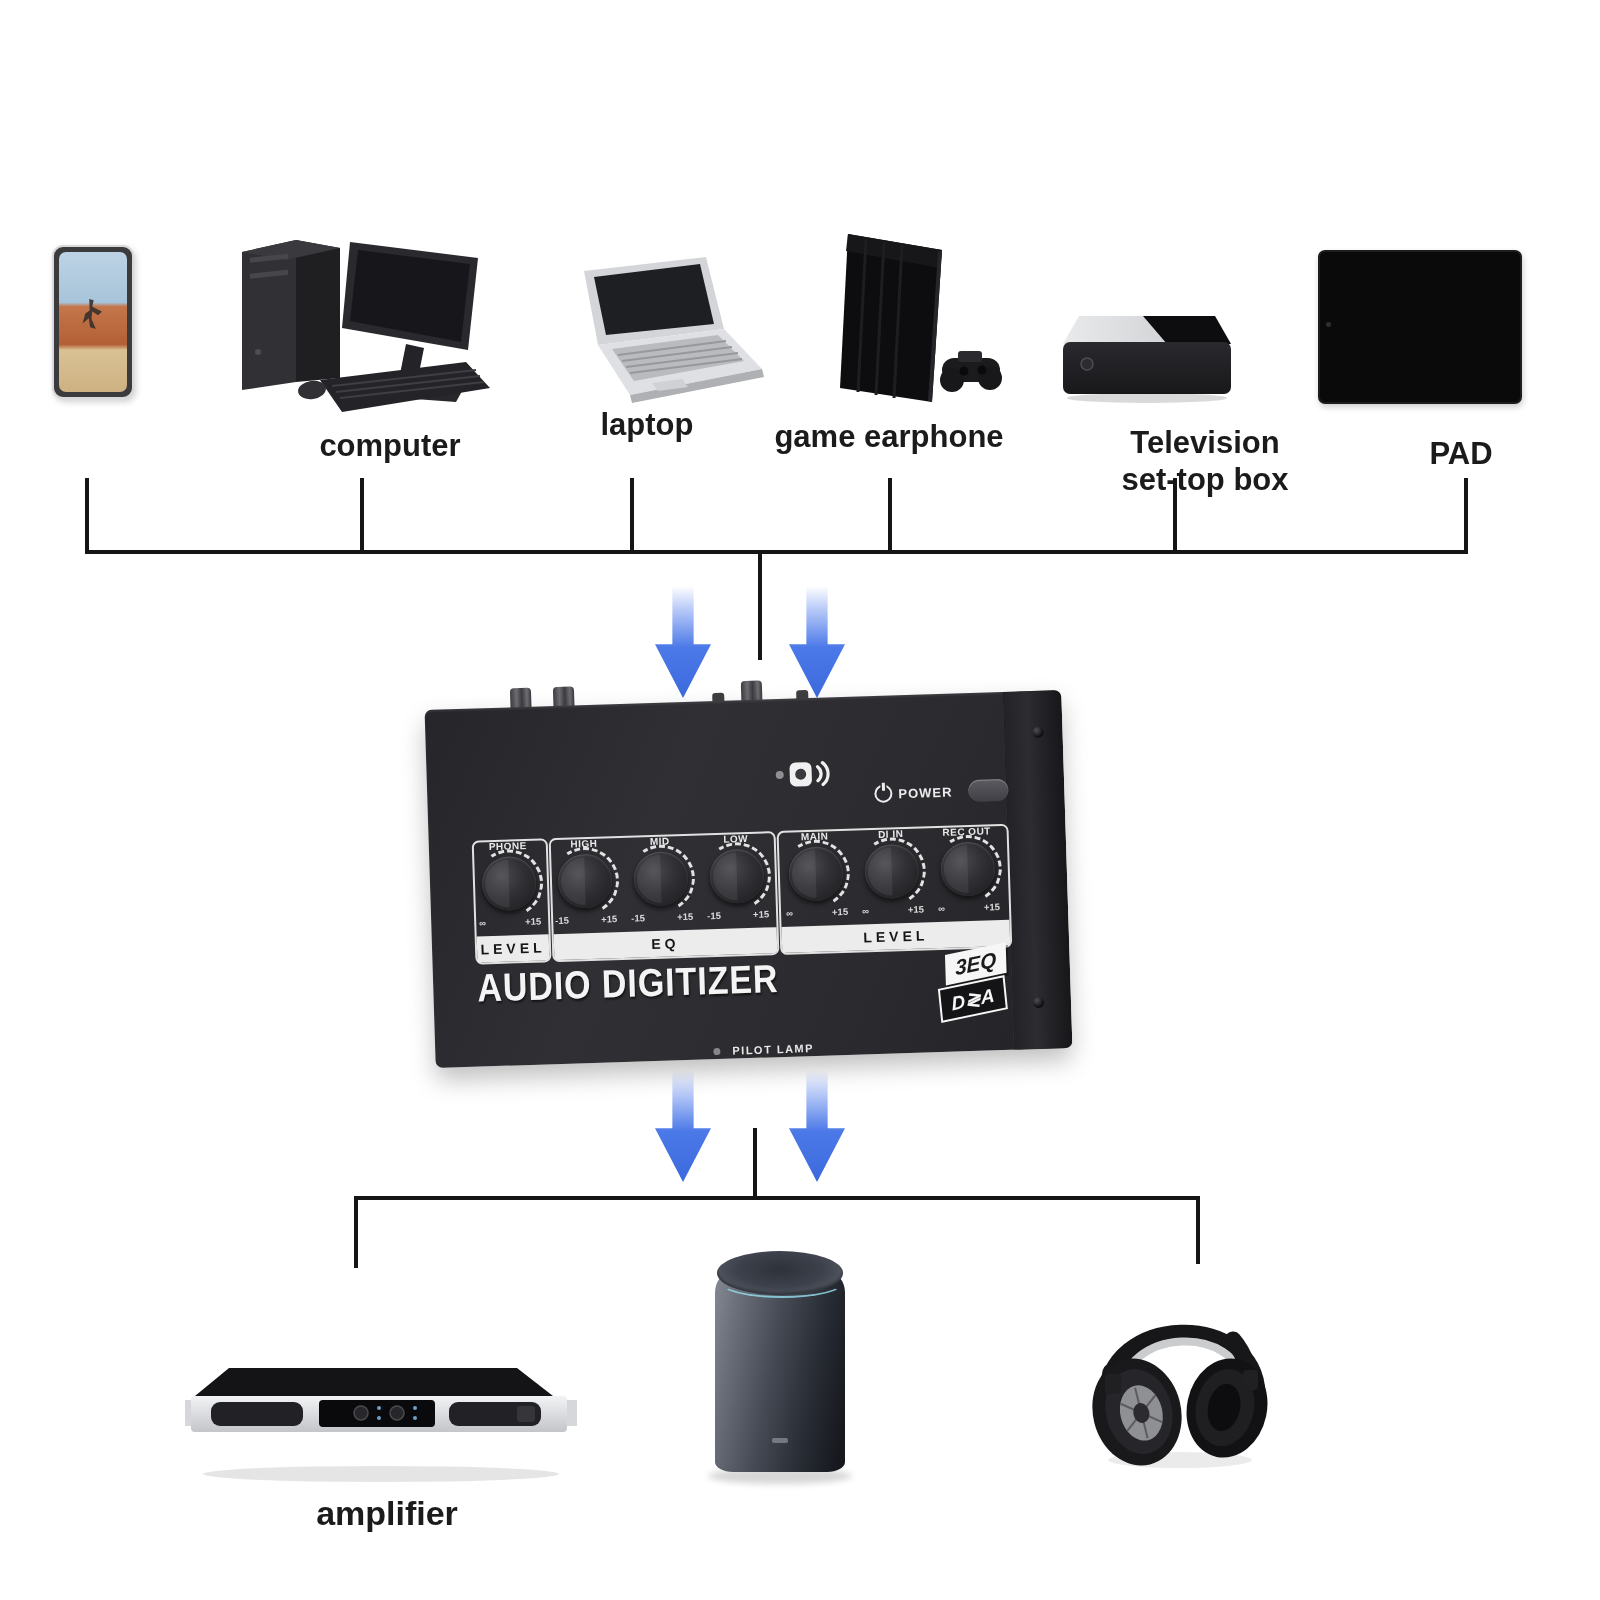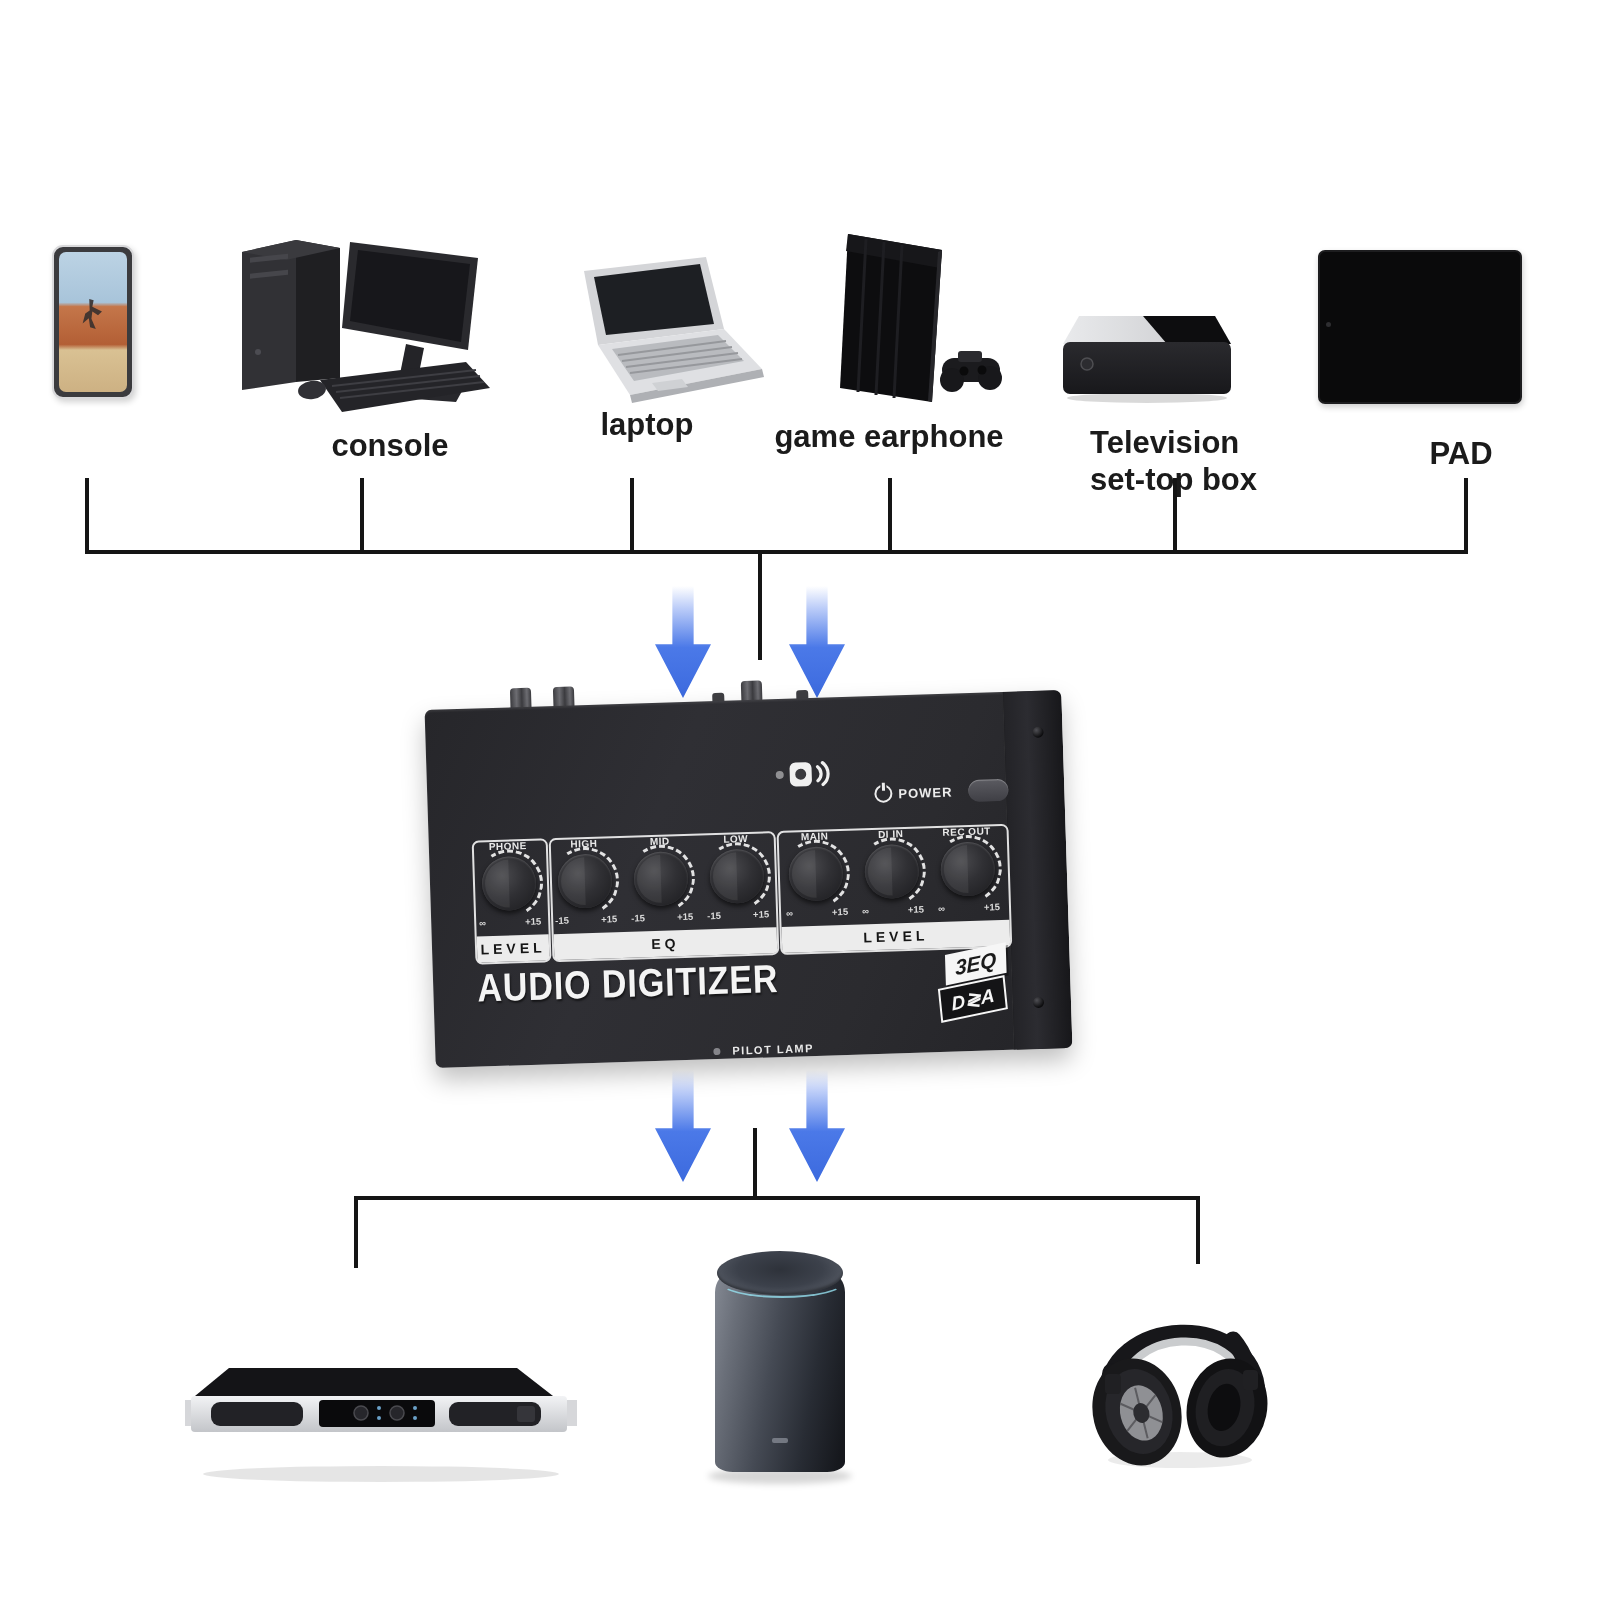"console" div.dev-label { text: console -> computer }
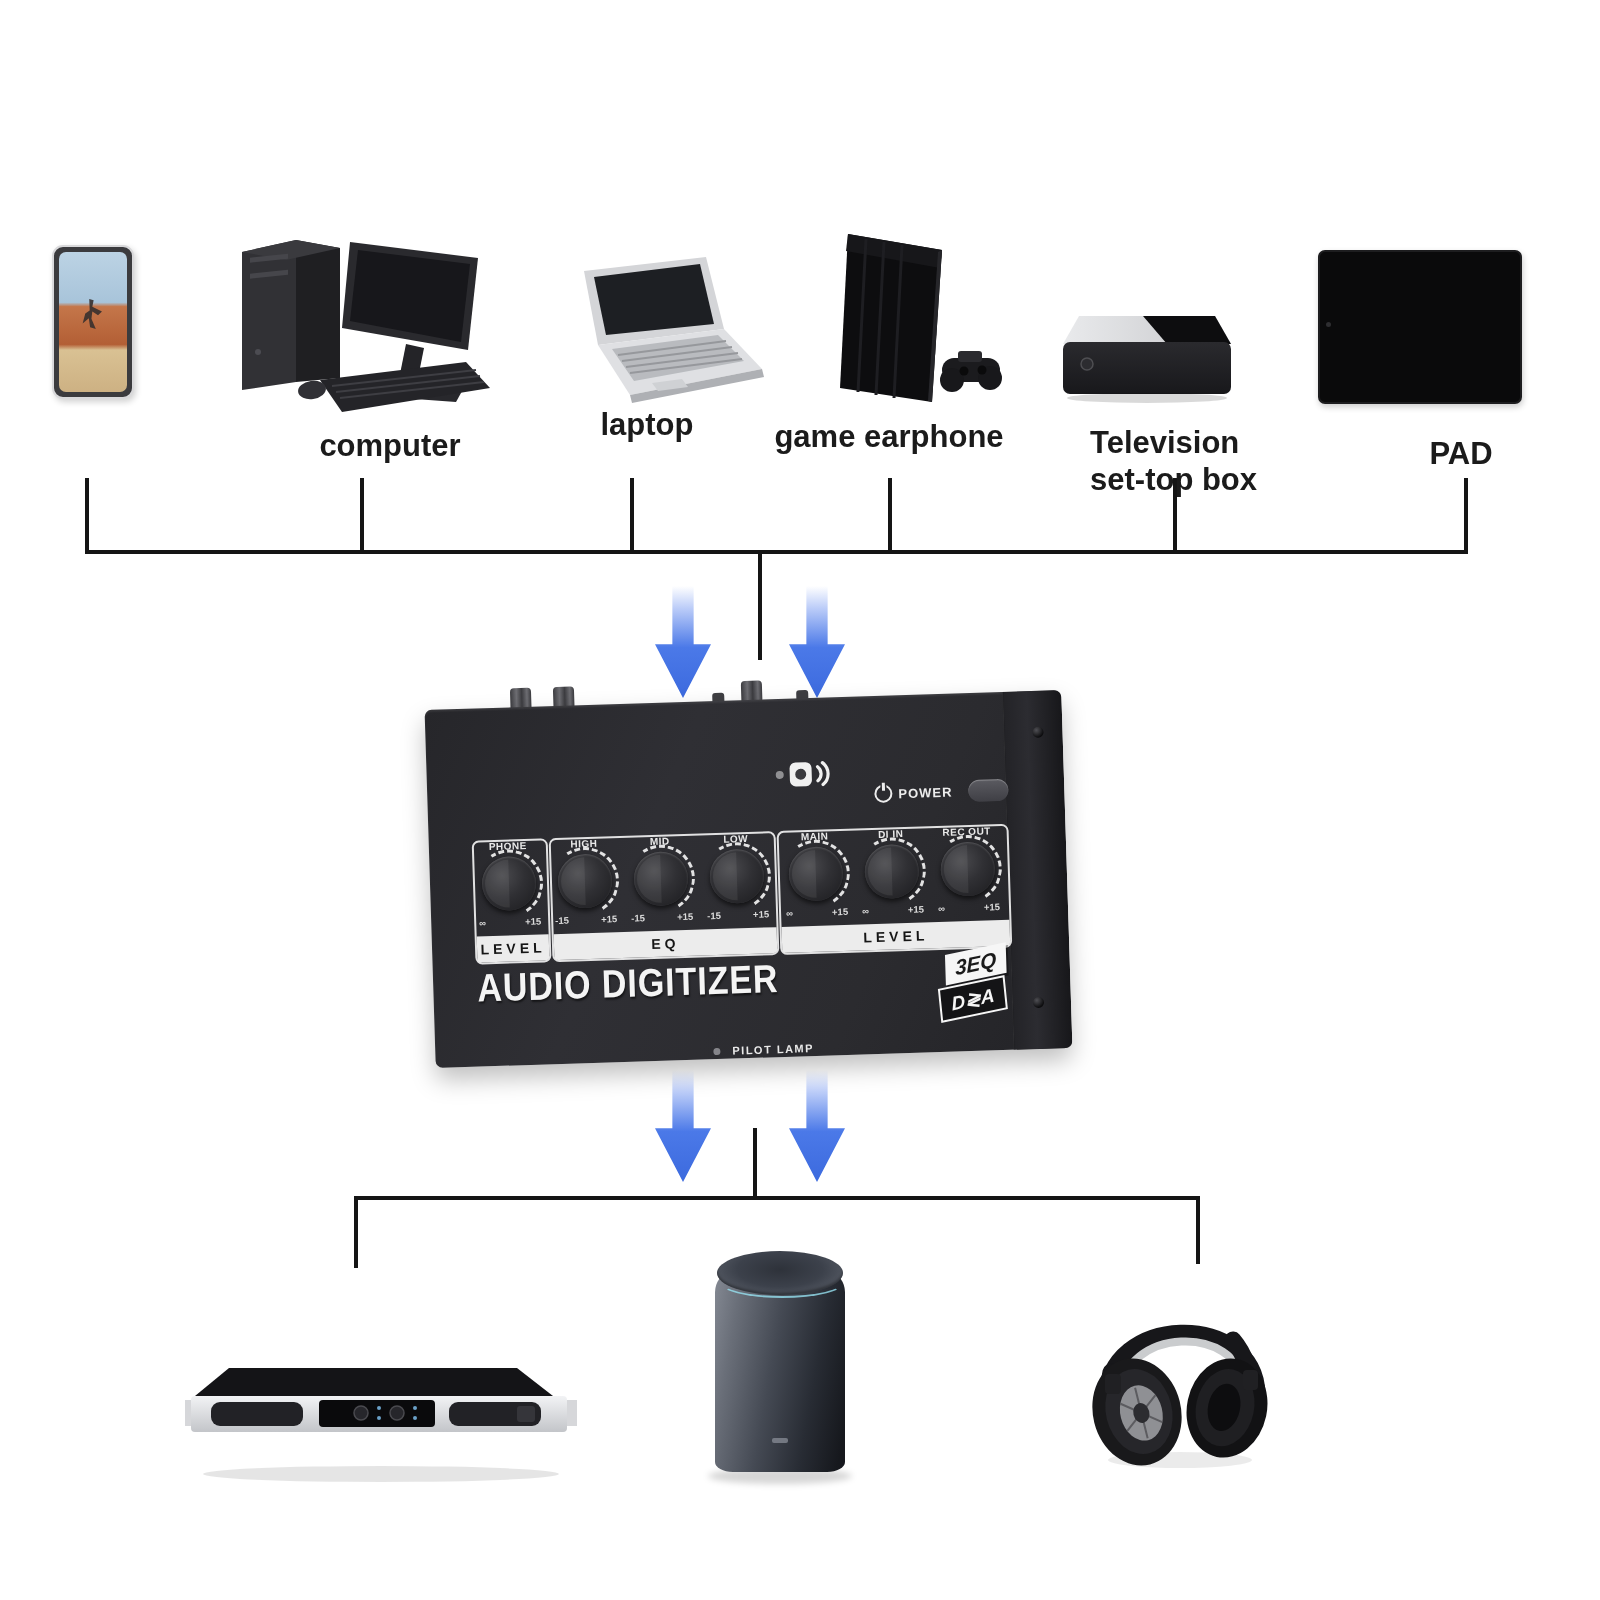"Television" div.dev-label { text-align: left -> center }
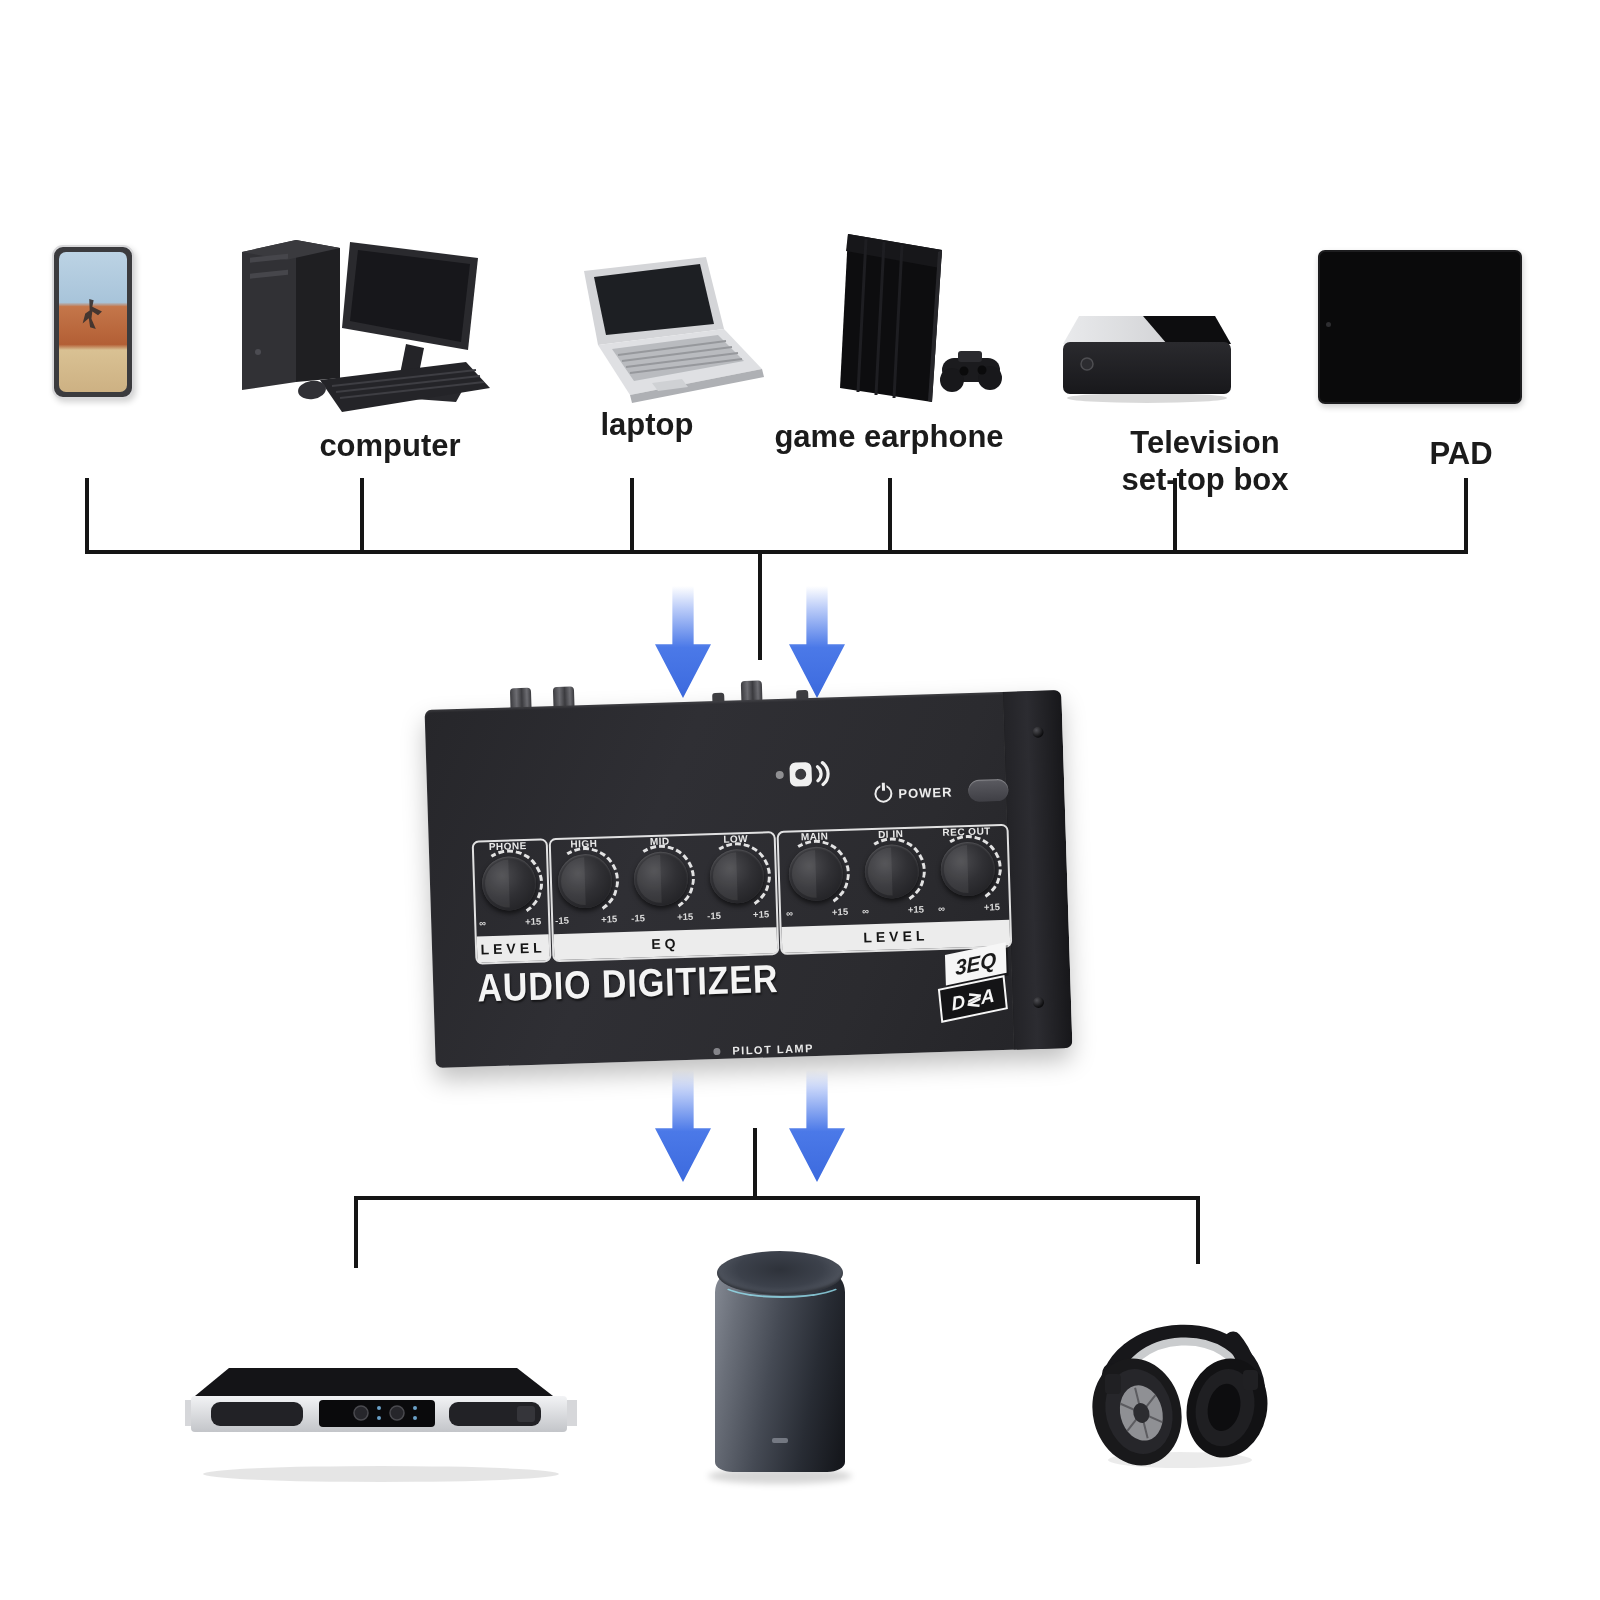"amplifier" div.dev-label { html: none -> <div>amplifier</div> }
